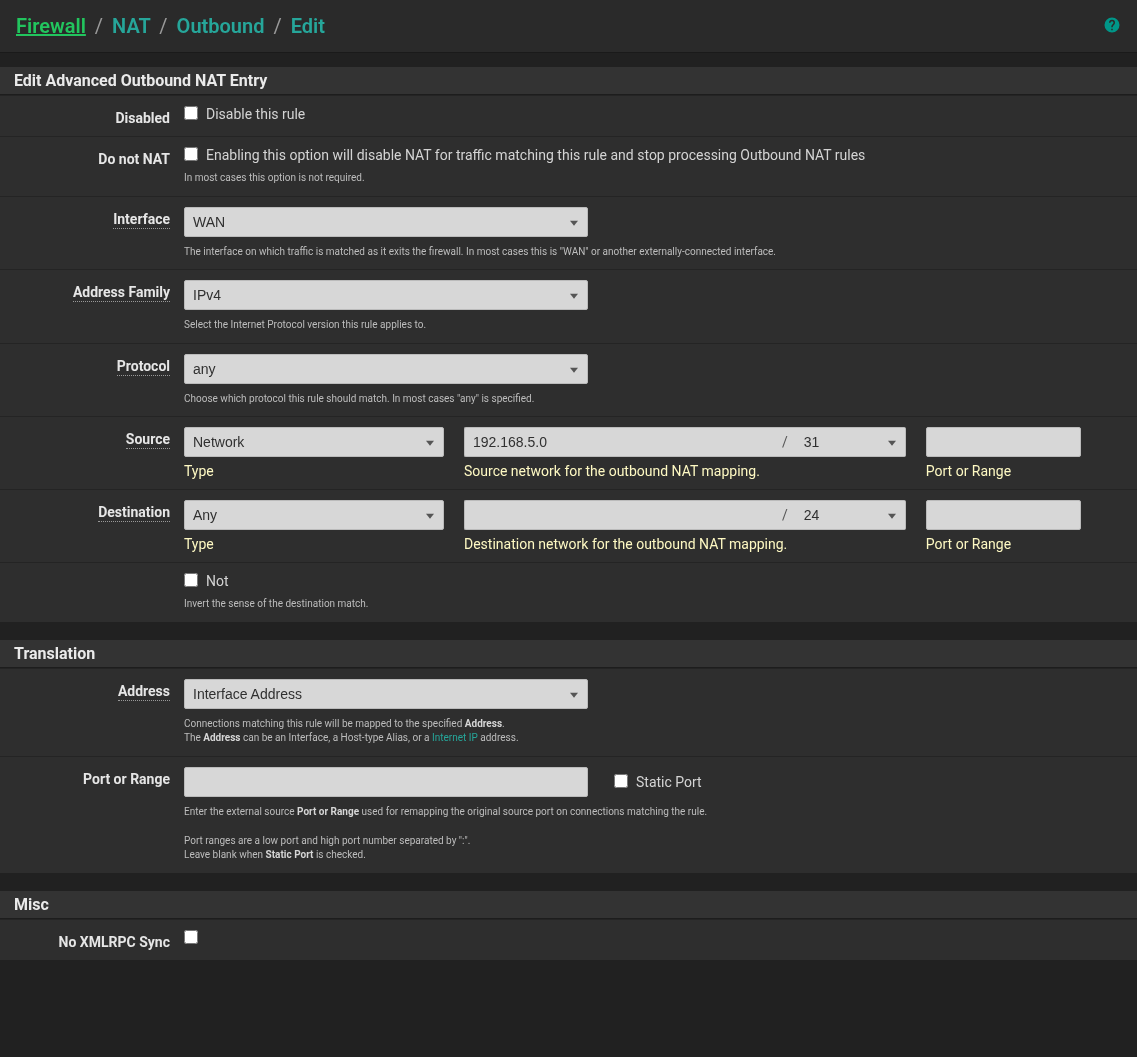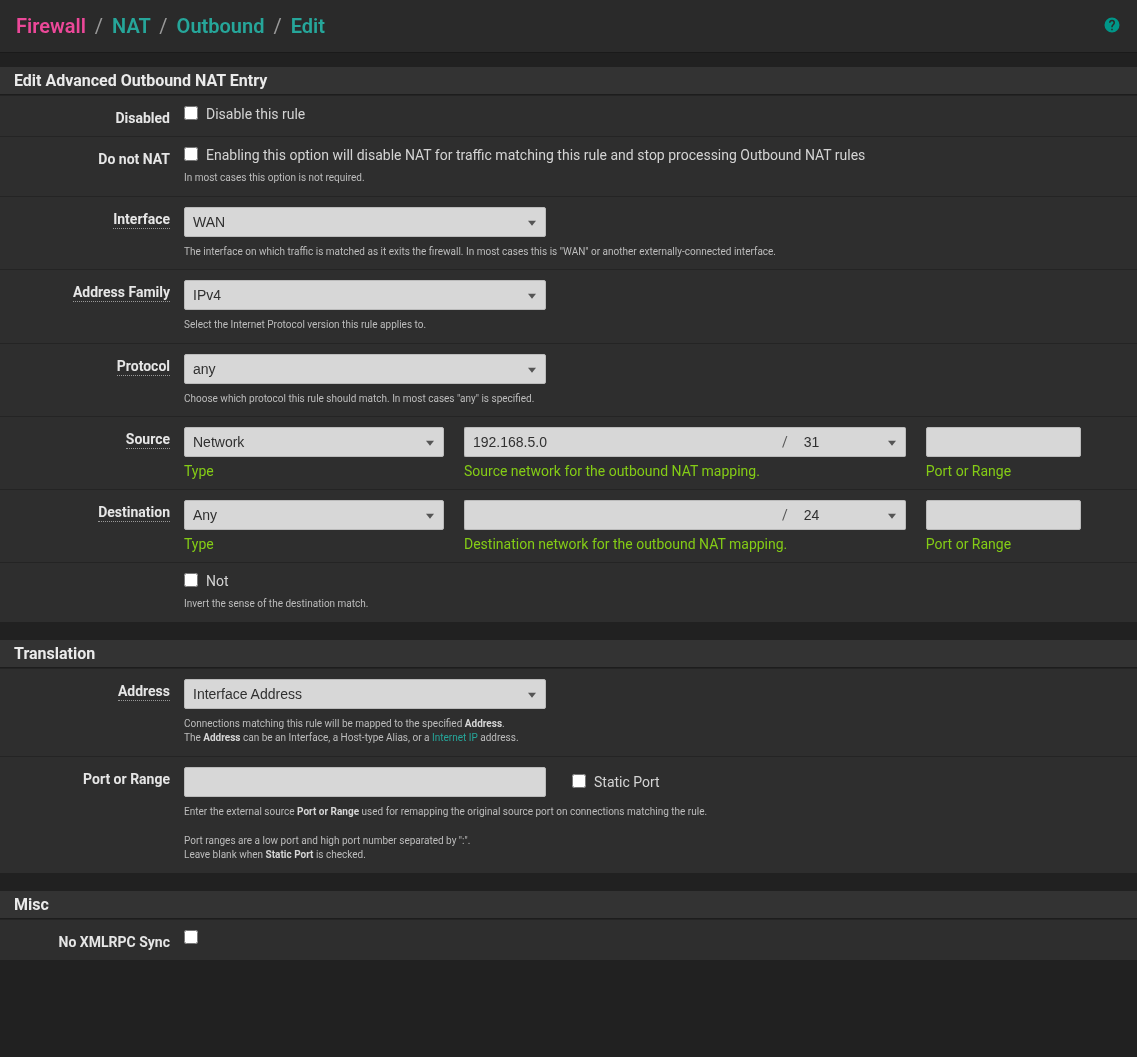"Firewall" .breadcrumb .root { color: #ec4899 -> #22c55e; text-decoration: none -> underline }
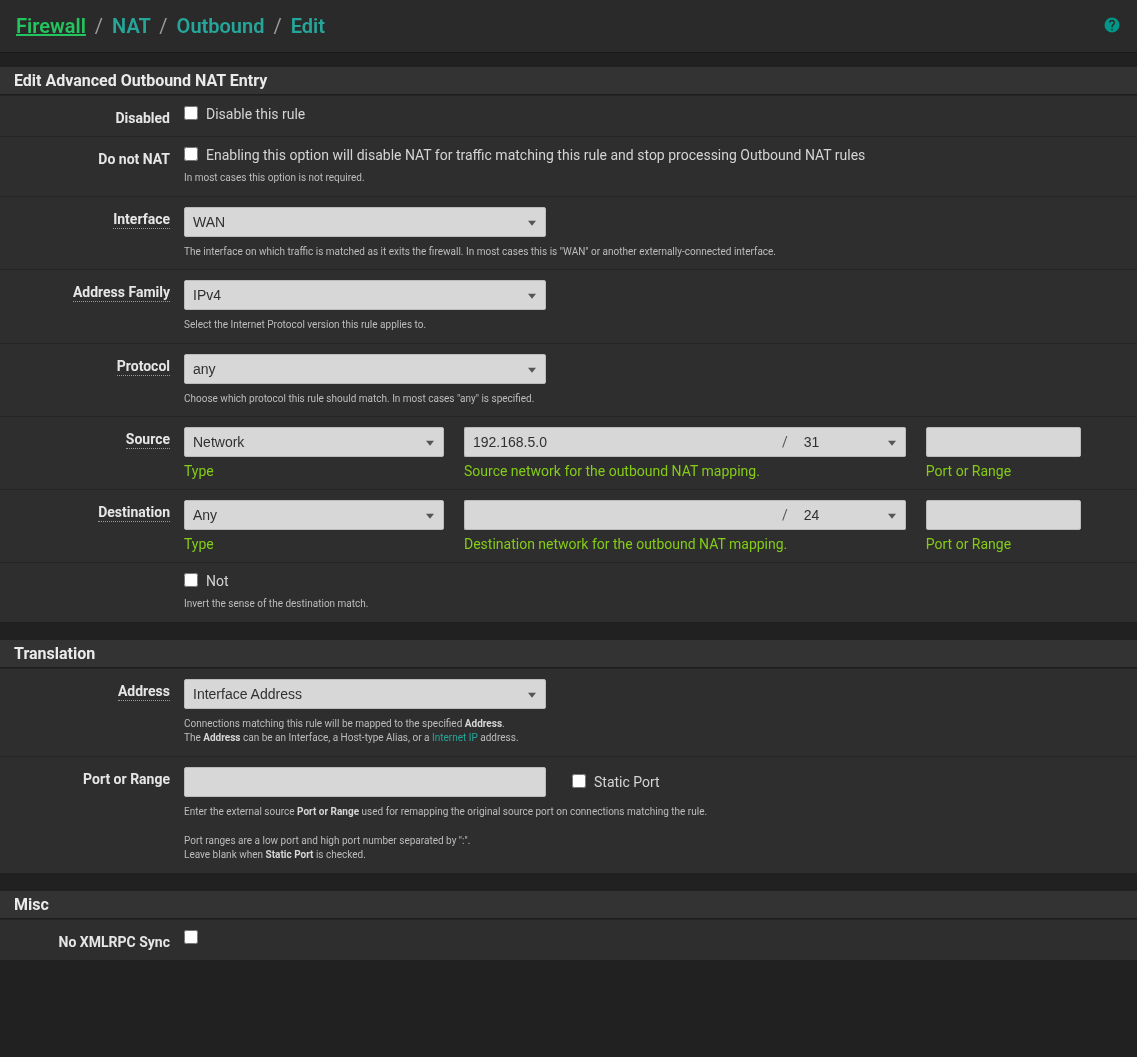"WAN" .w-450 { width: 362px -> 404px }
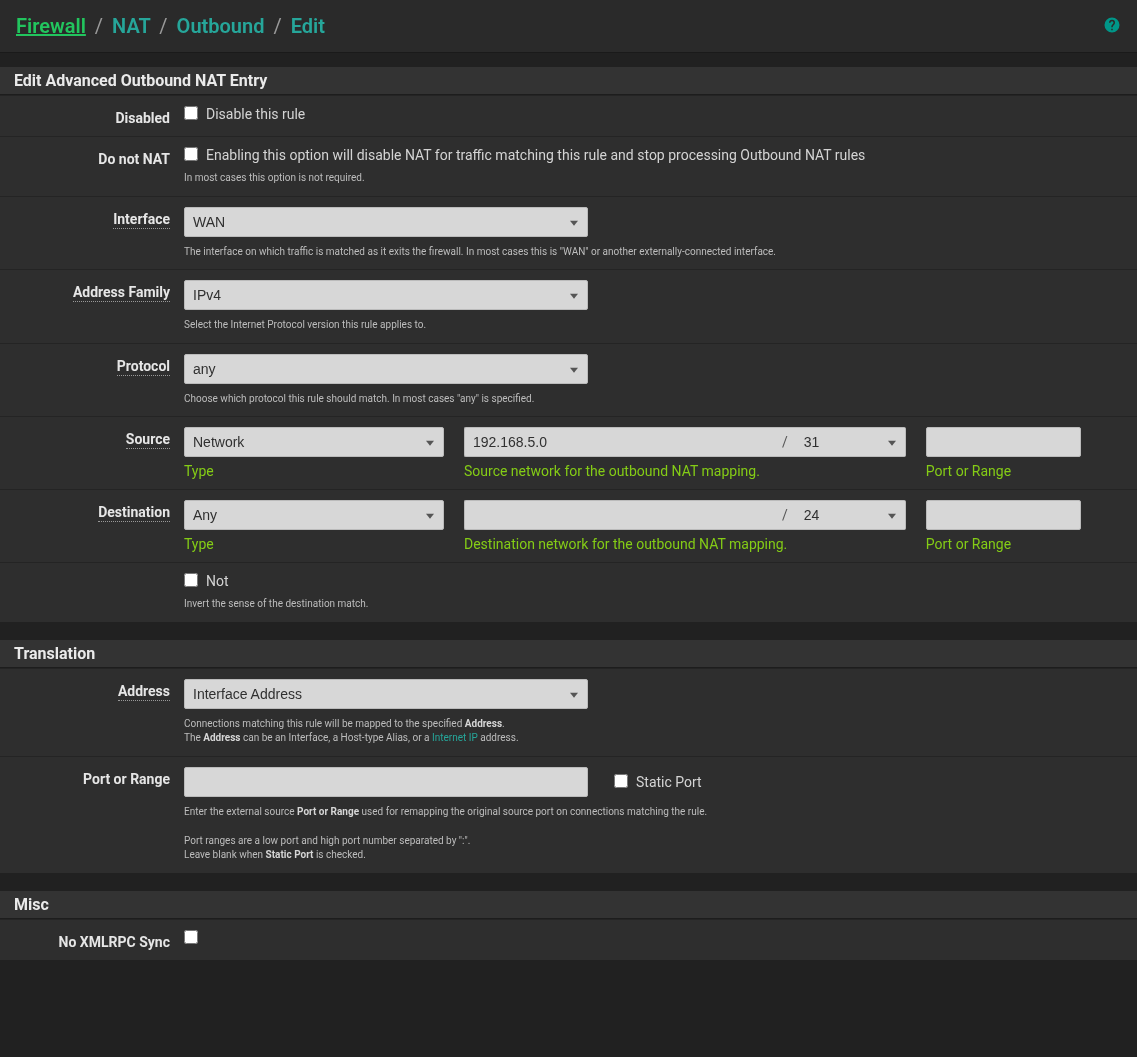"Type" .col .sub { color: #84cc16 -> #fef9c3 }
